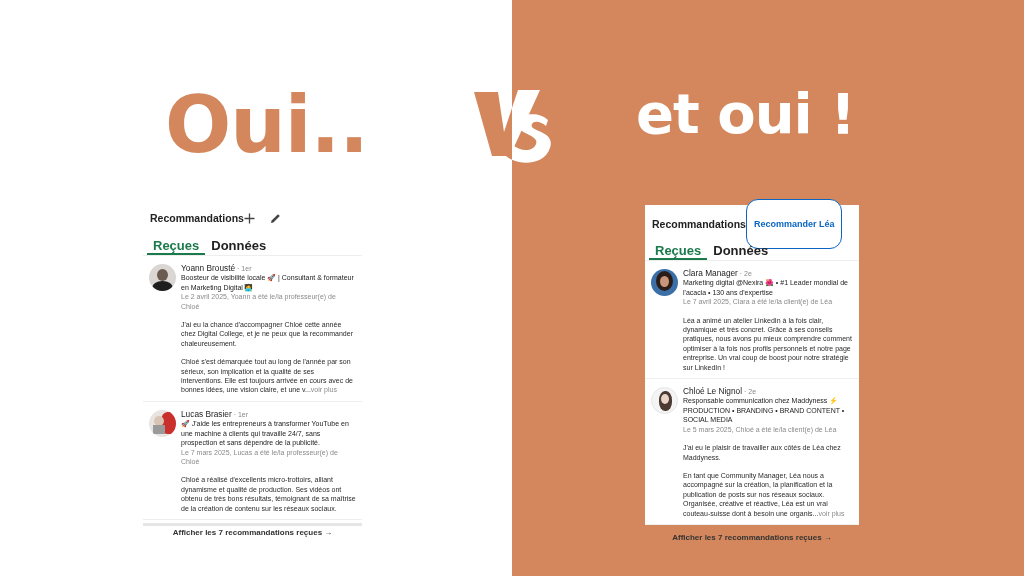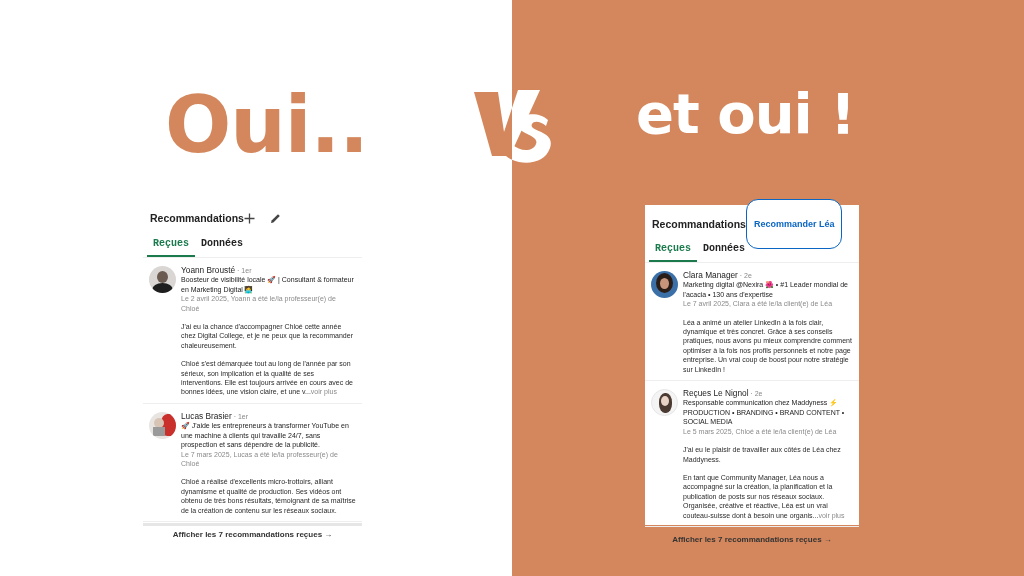"Reçues" .tab { font-family: Liberation Mono, monospace -> none; font-size: 10px -> 13px; padding: 4px 6px 6px -> 4px 6px 0 }
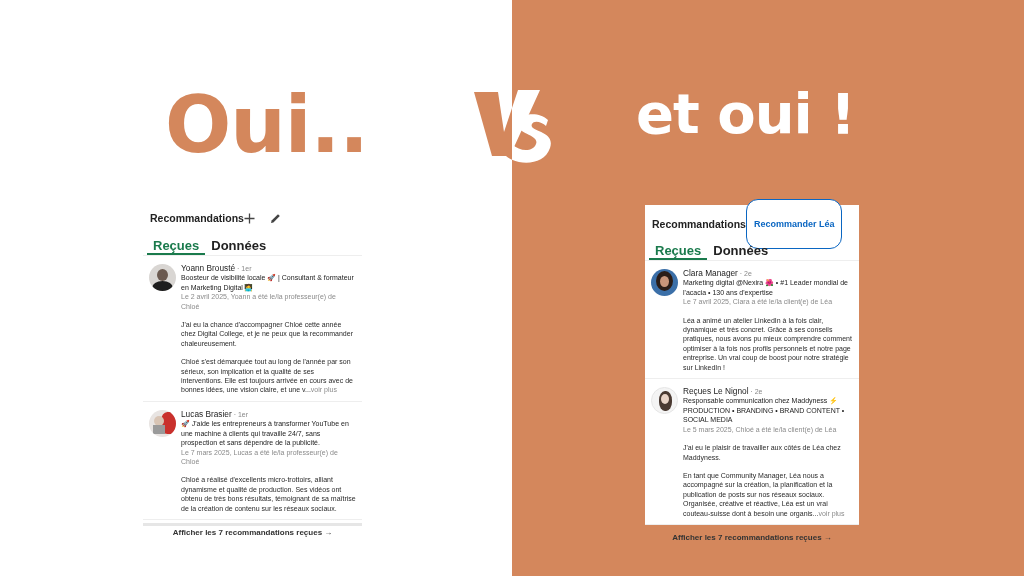"Reçues Le Nignol" span.rec-name { text: Reçues -> Chloé }
